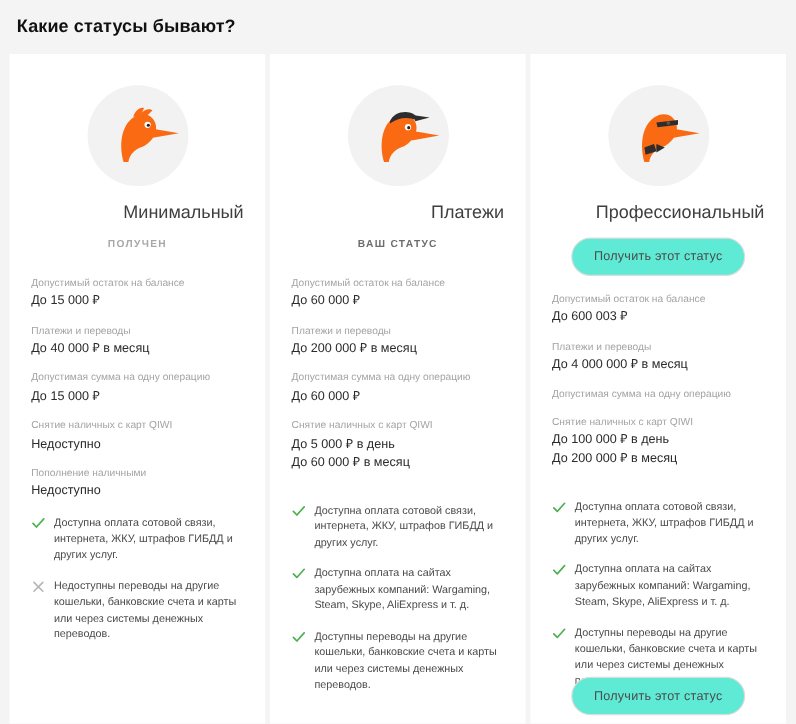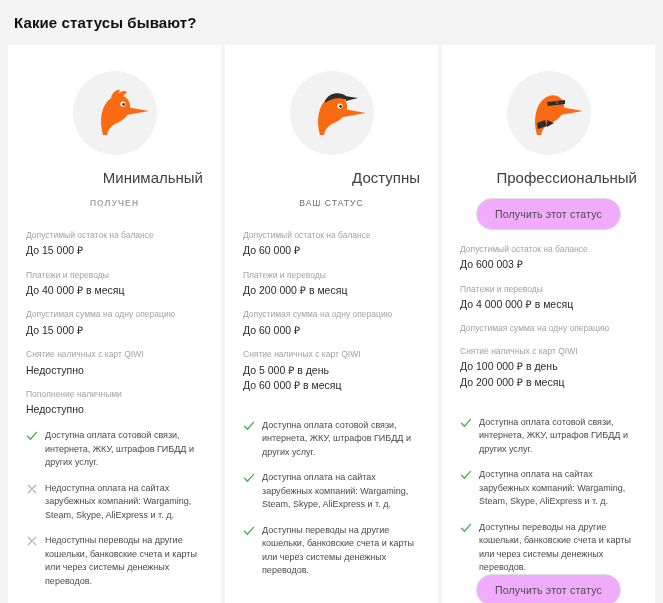"Доступны" div.card-name { text: Доступны -> Платежи }
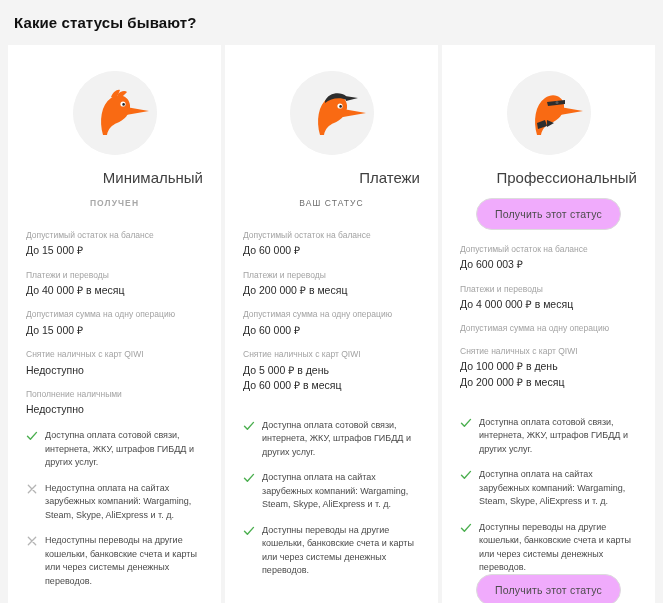"ВАШ СТАТУС" .status-note.current { font-weight: normal -> bold }
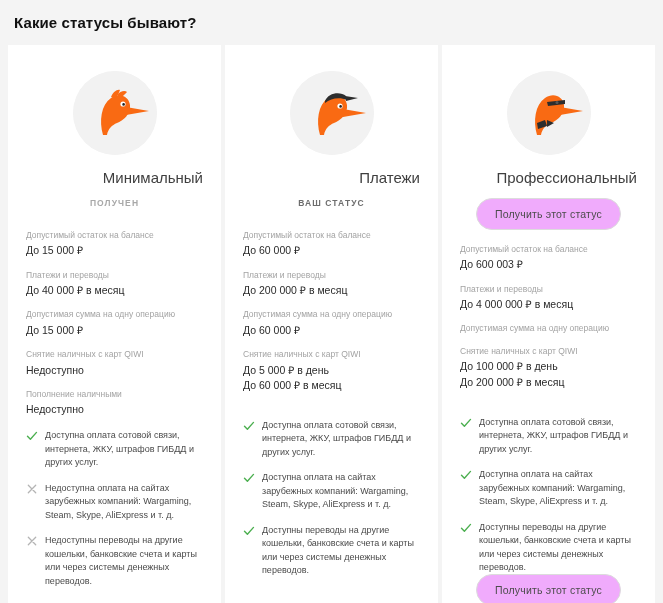"Получить этот статус" .btn { background: #f0abfc -> #5eead4 }
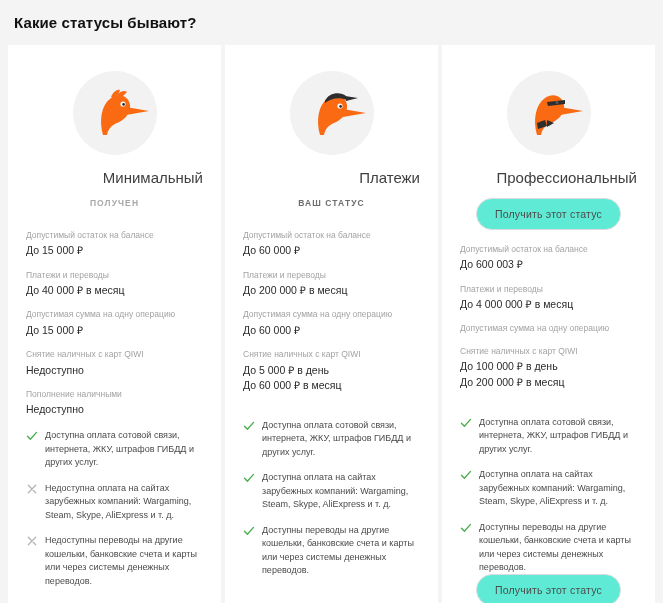"Недоступна оплата на сайтах зарубежных" div.feature { html: <div> <span> <svg> <path></path> </svg> </span> <span>Недоступна оплата на сайтах зарубежных компаний: Wargaming, Steam, Skype, AliExpress и т. д.</span> </div> -> none }
